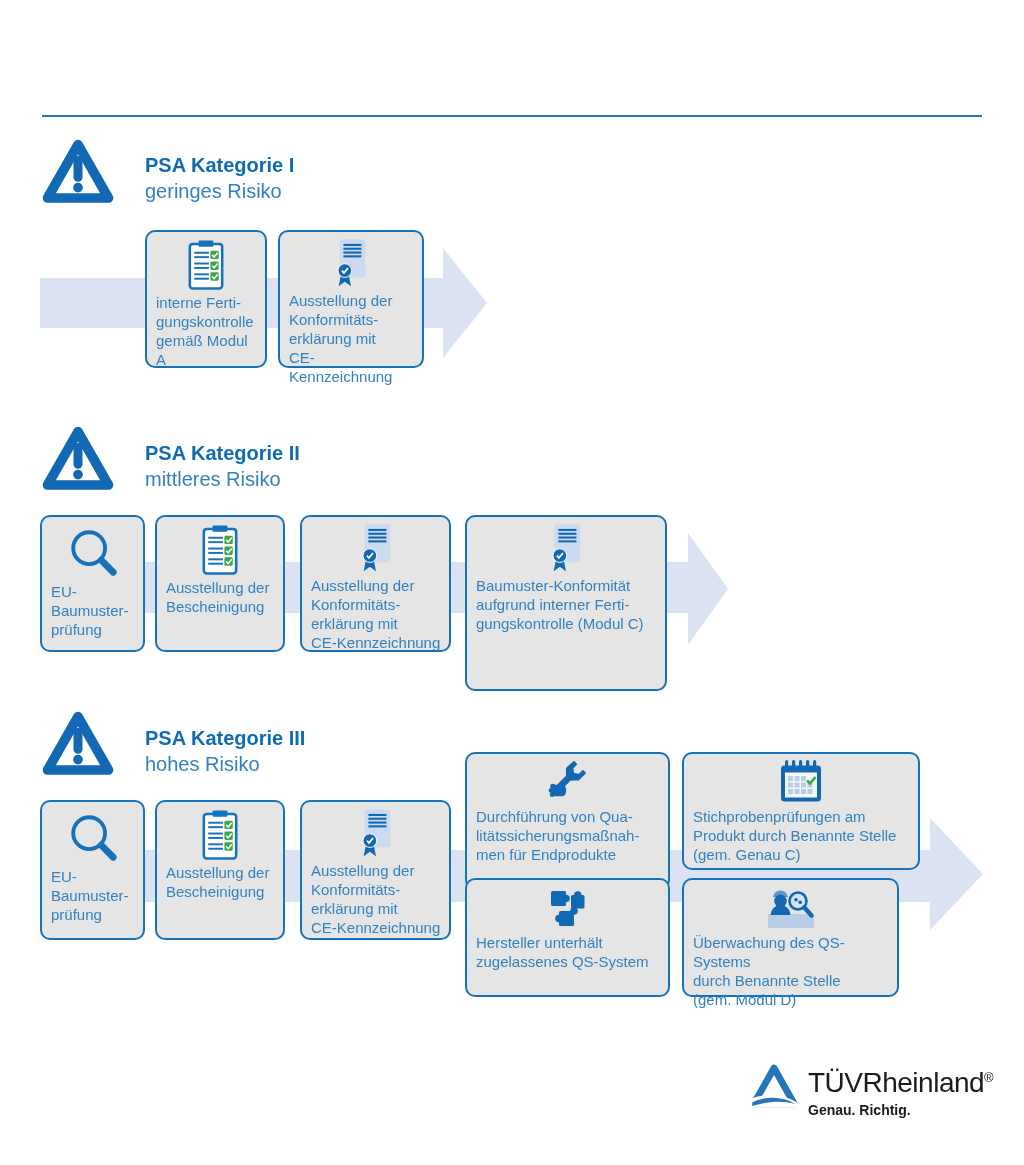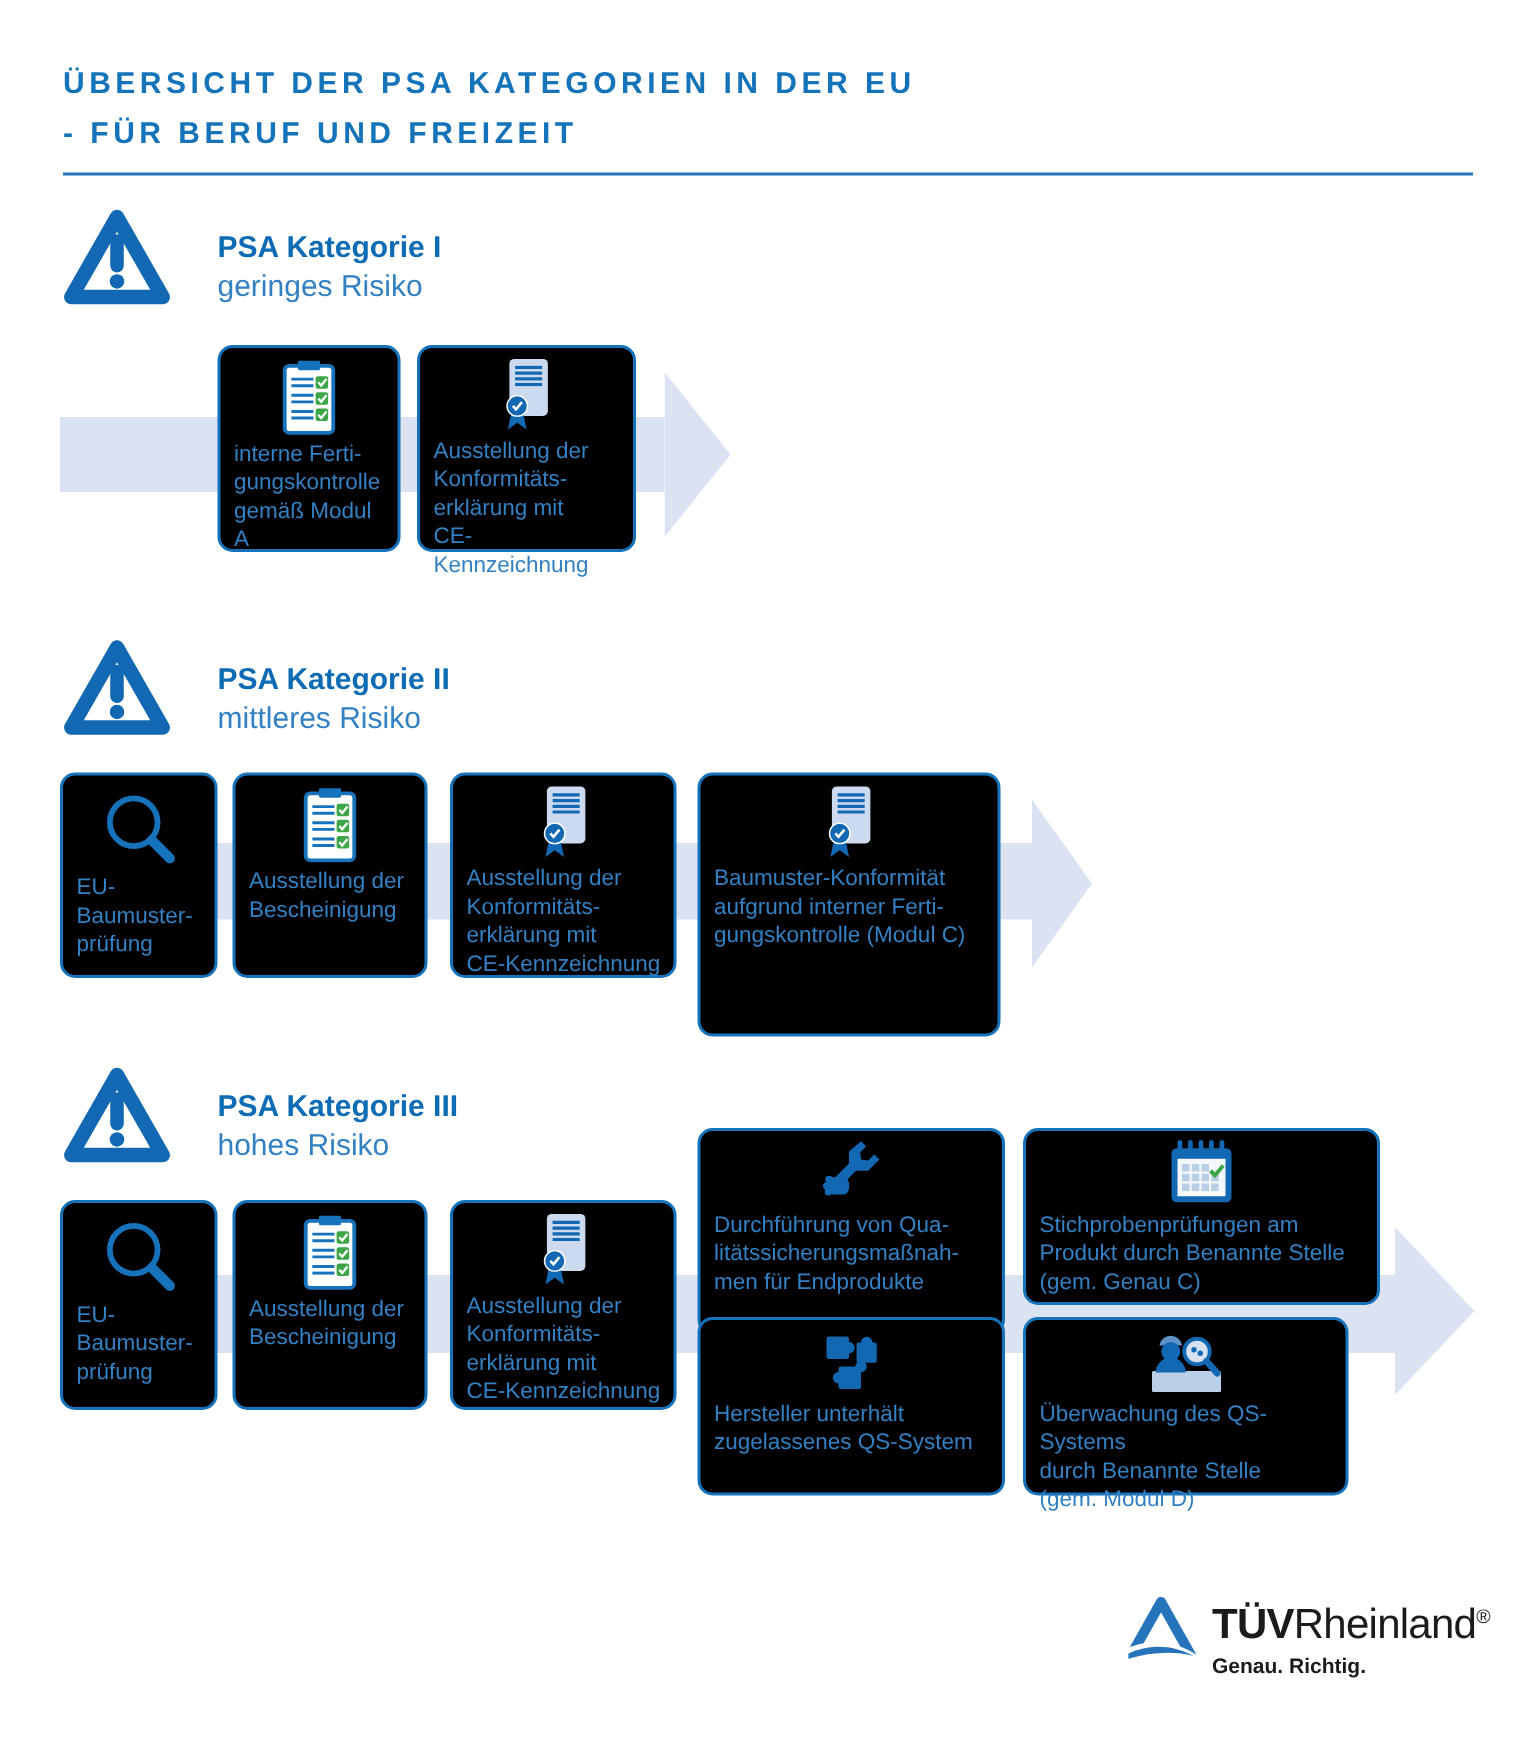"ÜBERSICHT DER PSA KATEGORIEN IN" div.title { html: <div> <div>ÜBERSICHT DER PSA KATEGORIEN IN DER EU</div> <div>- FÜR BERUF UND FREIZEIT</div> </div> -> none }
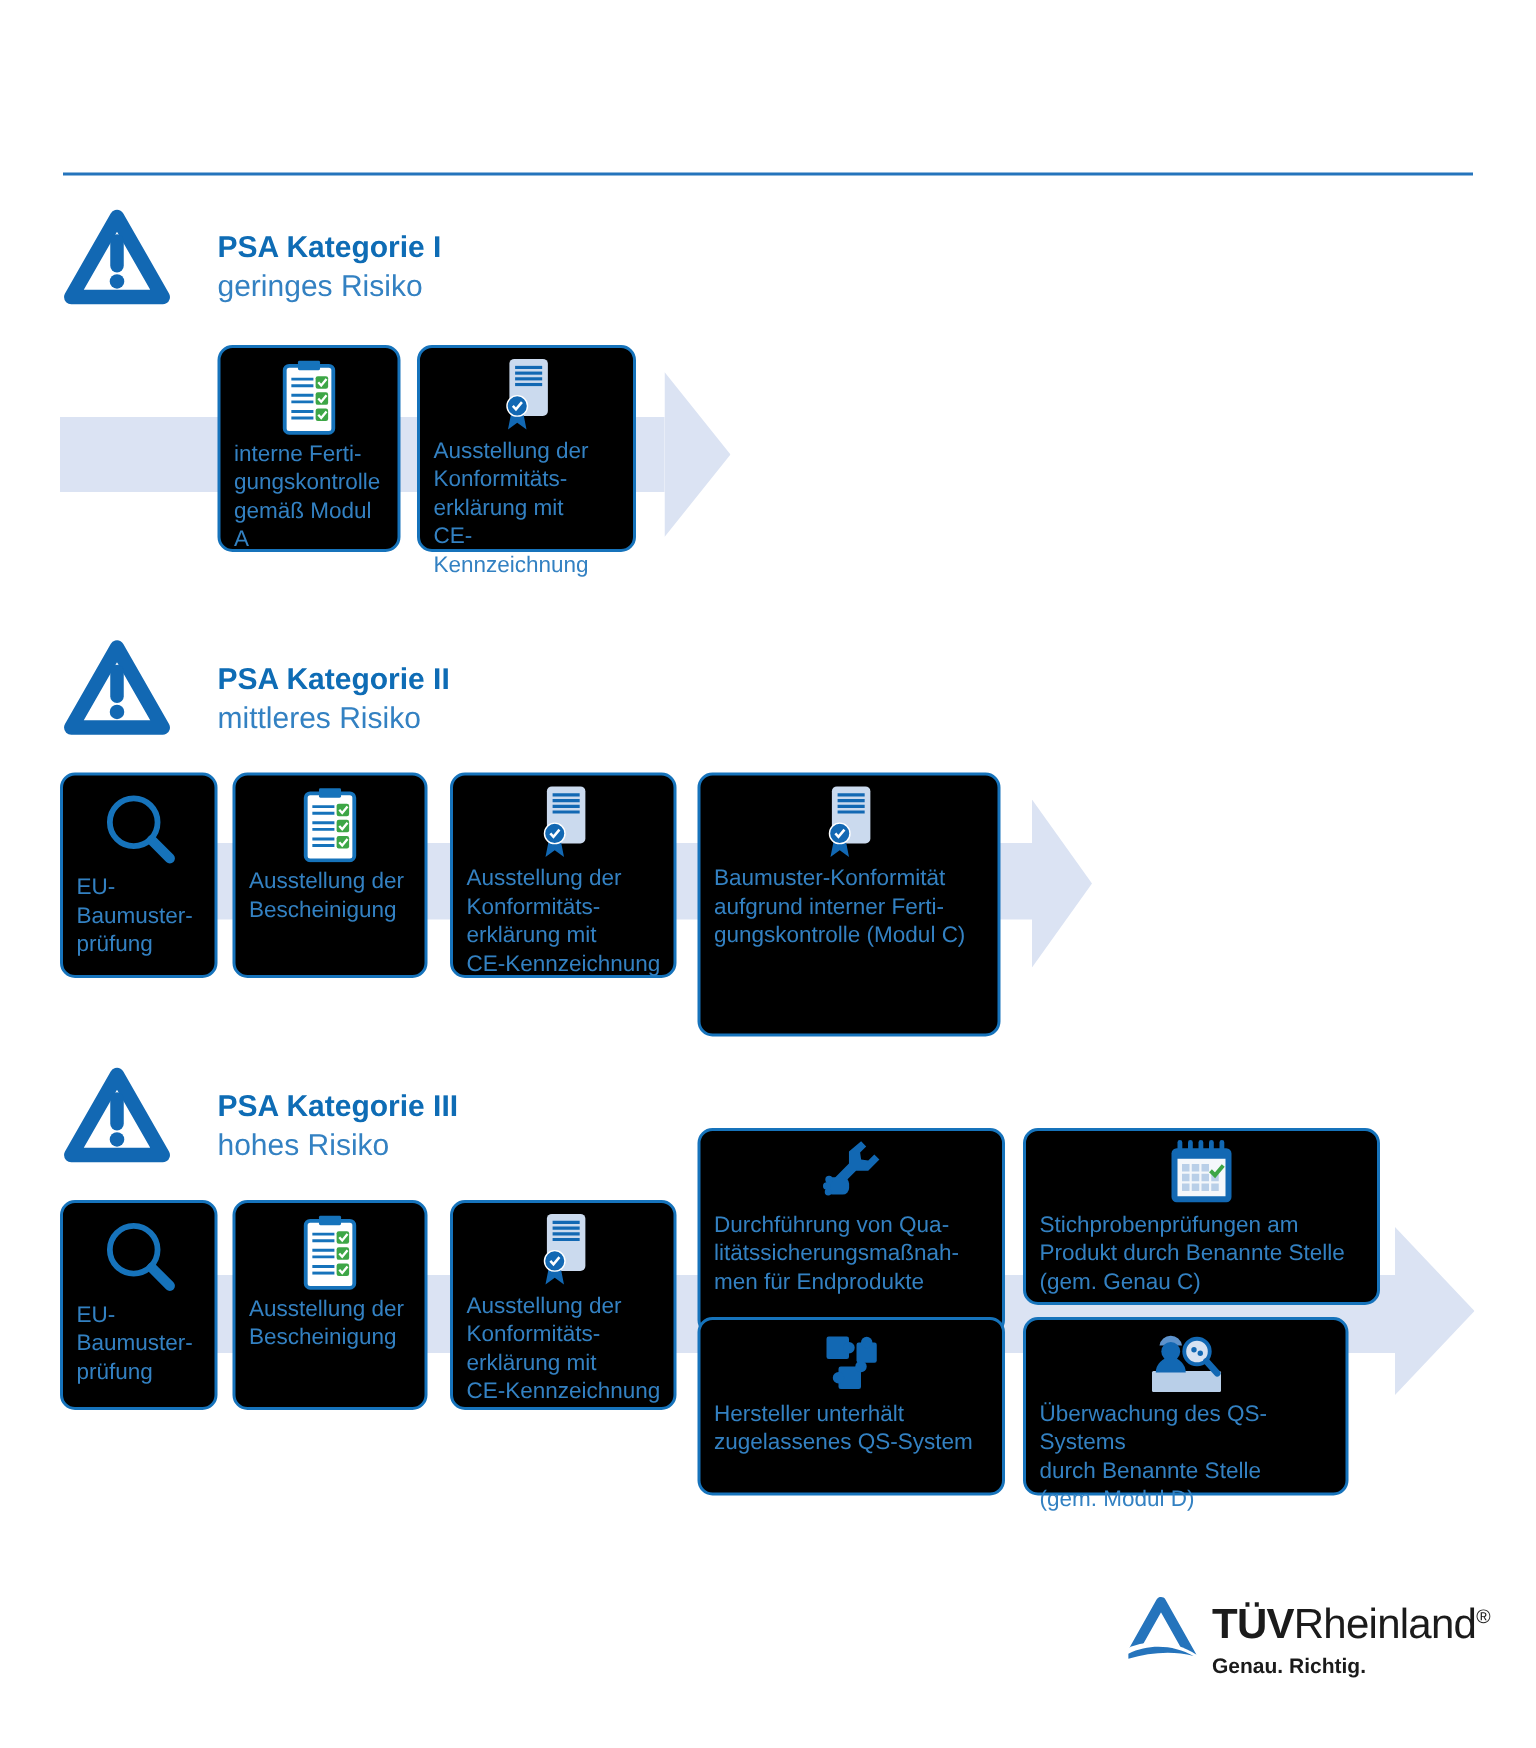"interne Ferti-" .box { background: #000000 -> #e5e5e5 }
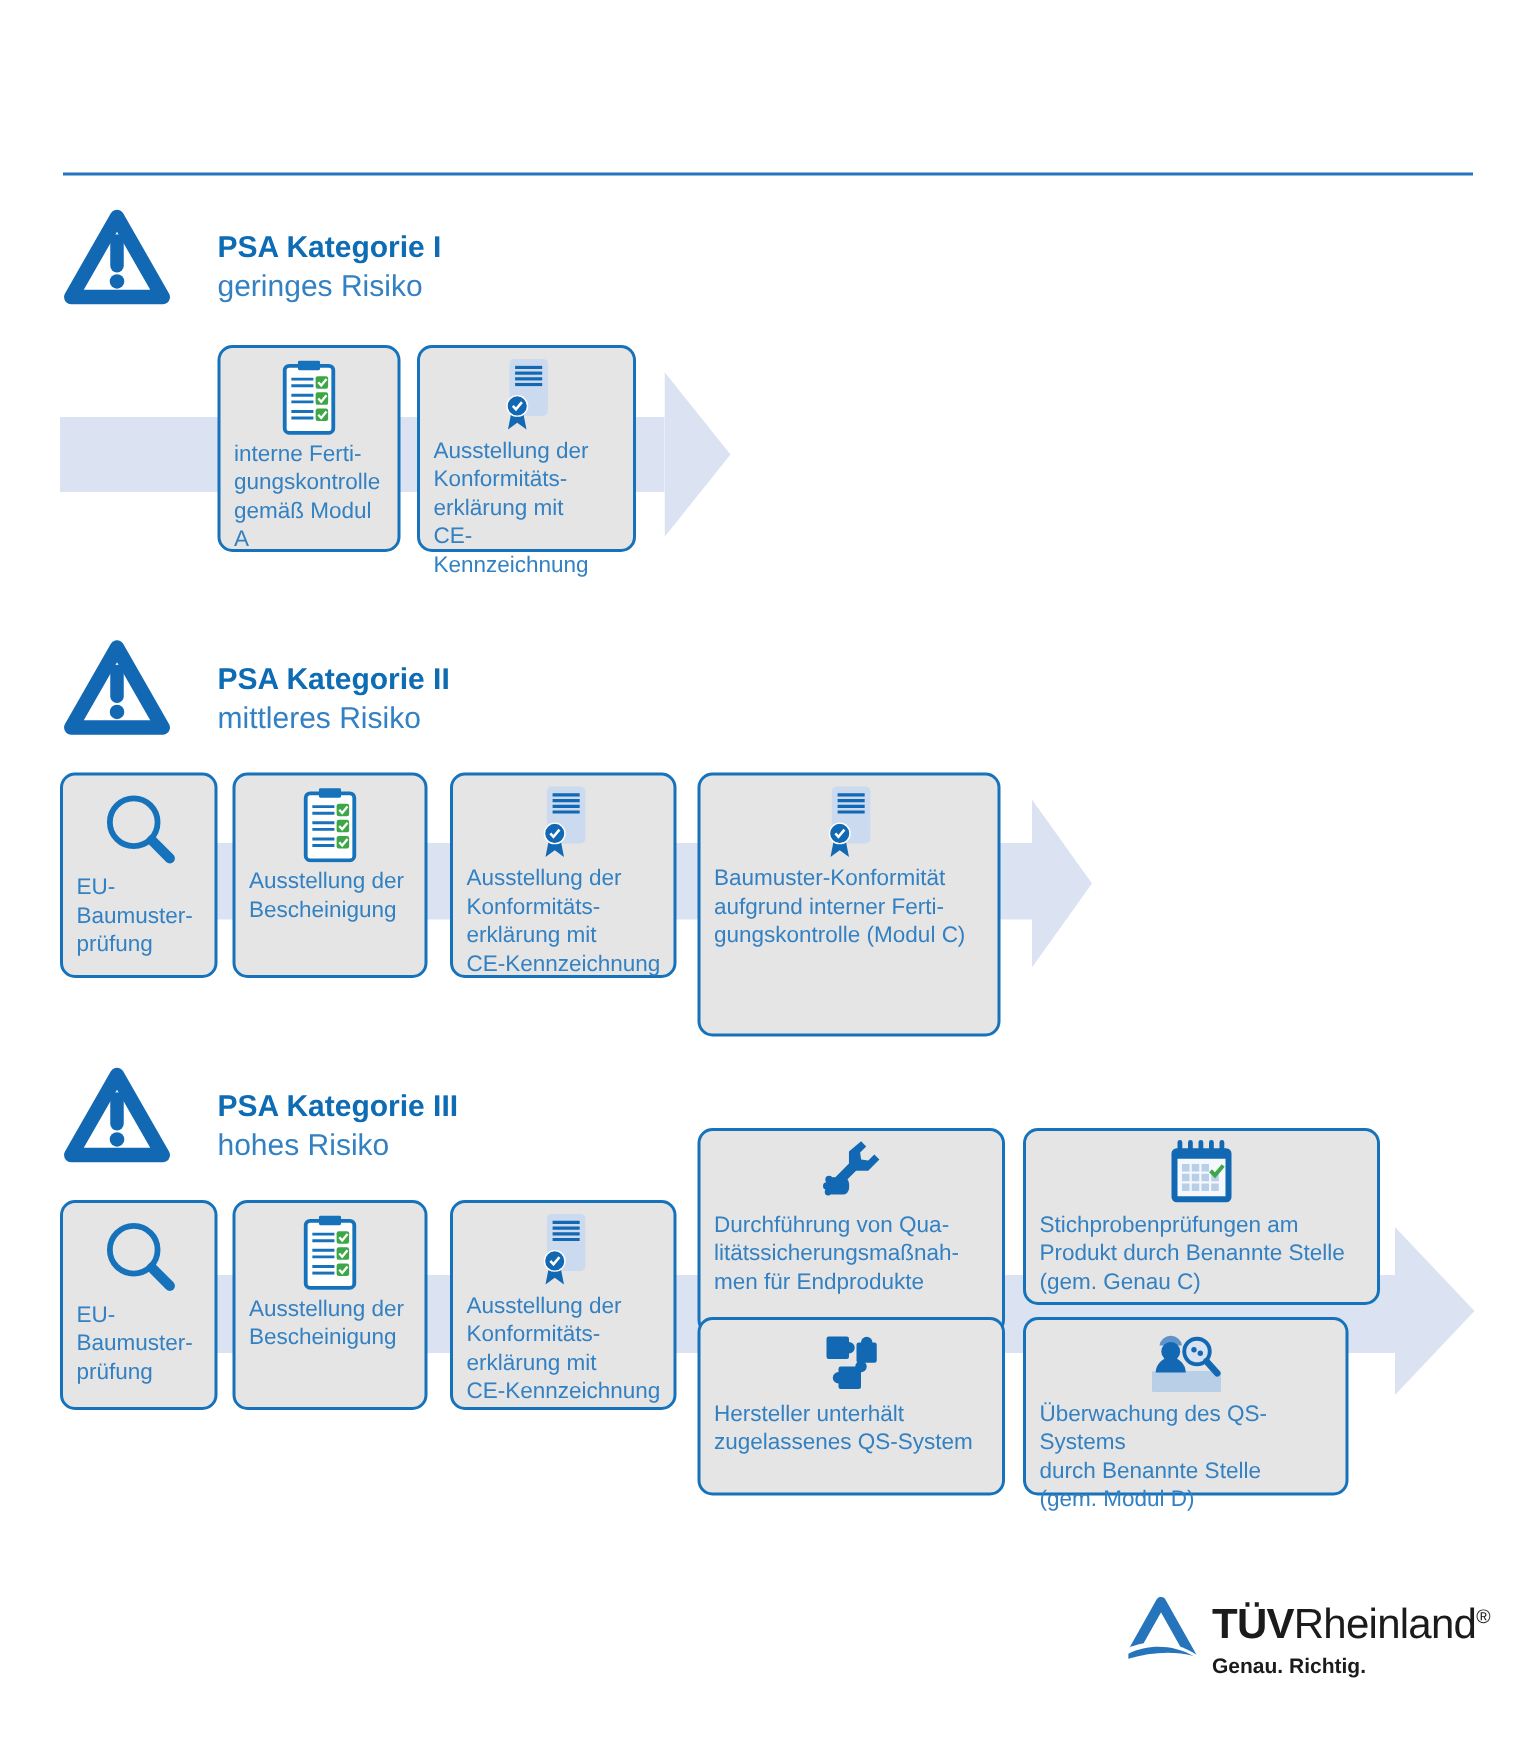"TÜV" .logo-line b { font-weight: bold -> normal }
